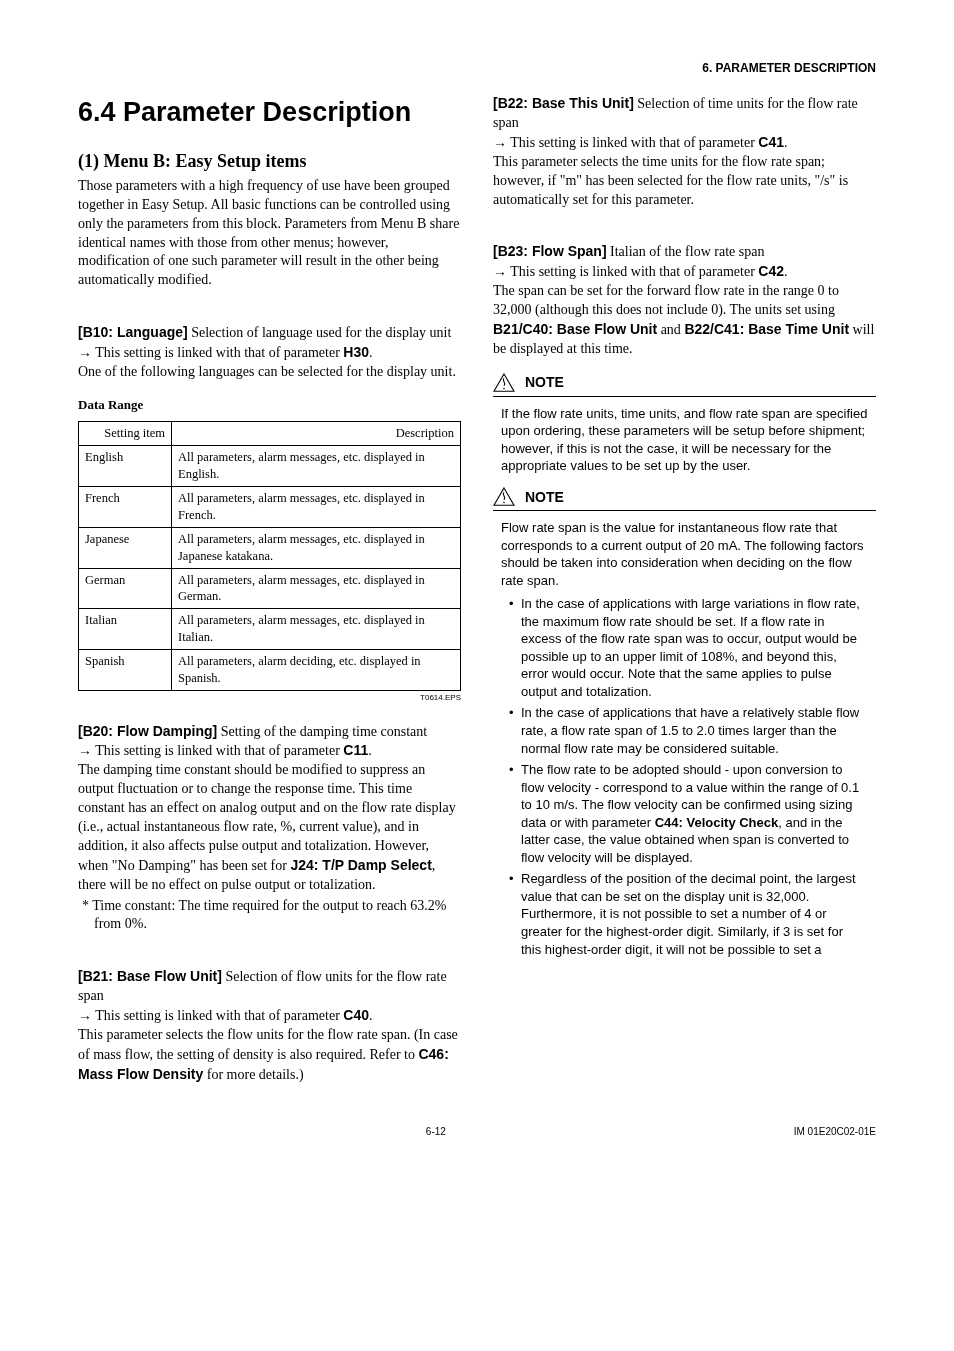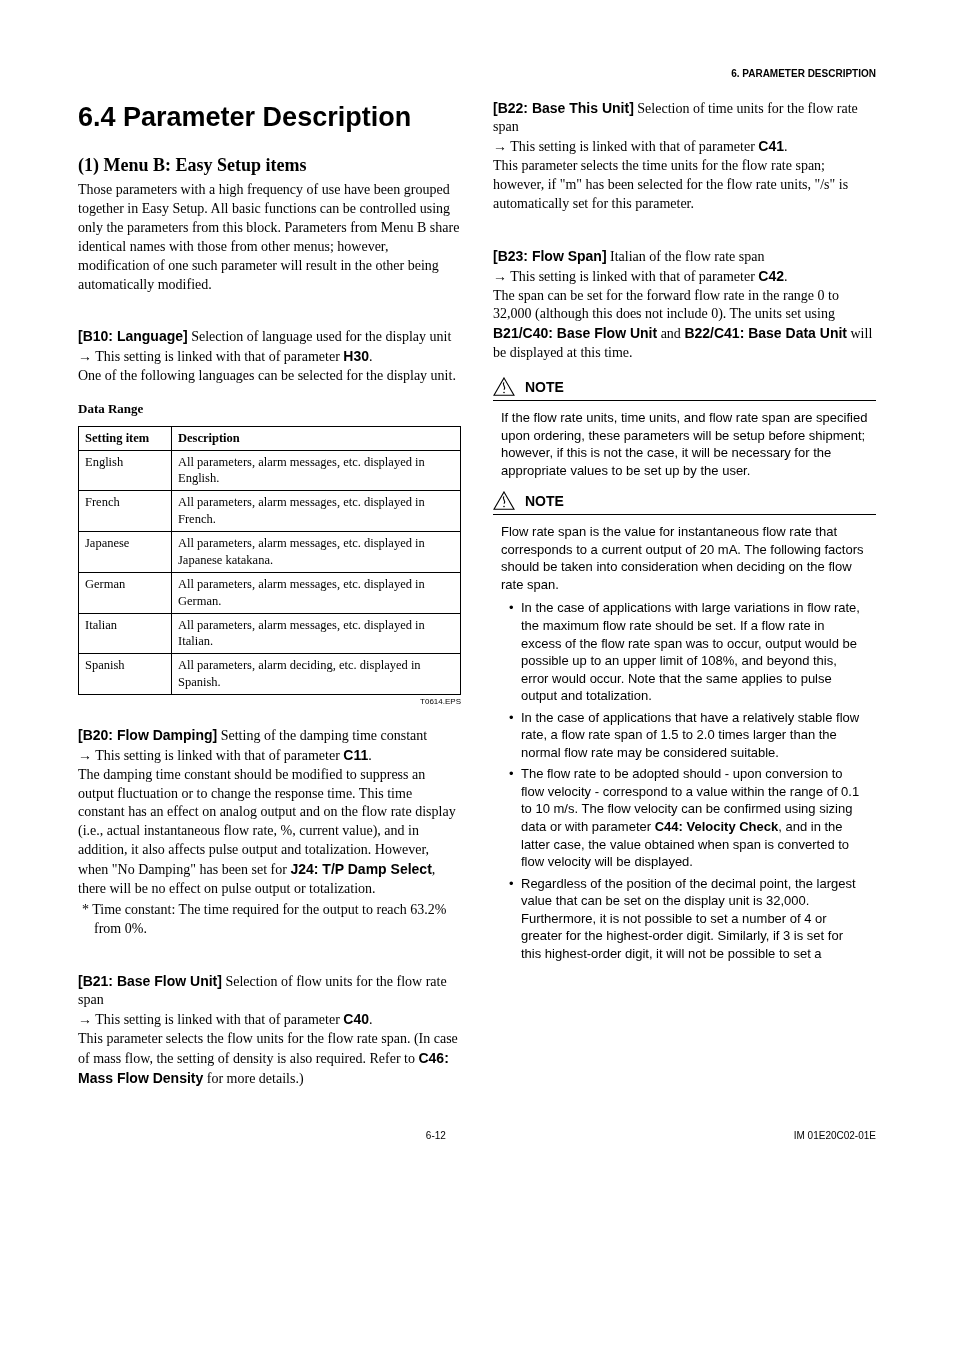"6. PARAMETER DESCRIPTION" .header-right { font-size: 10px -> 12px; margin-top: 7px -> none }
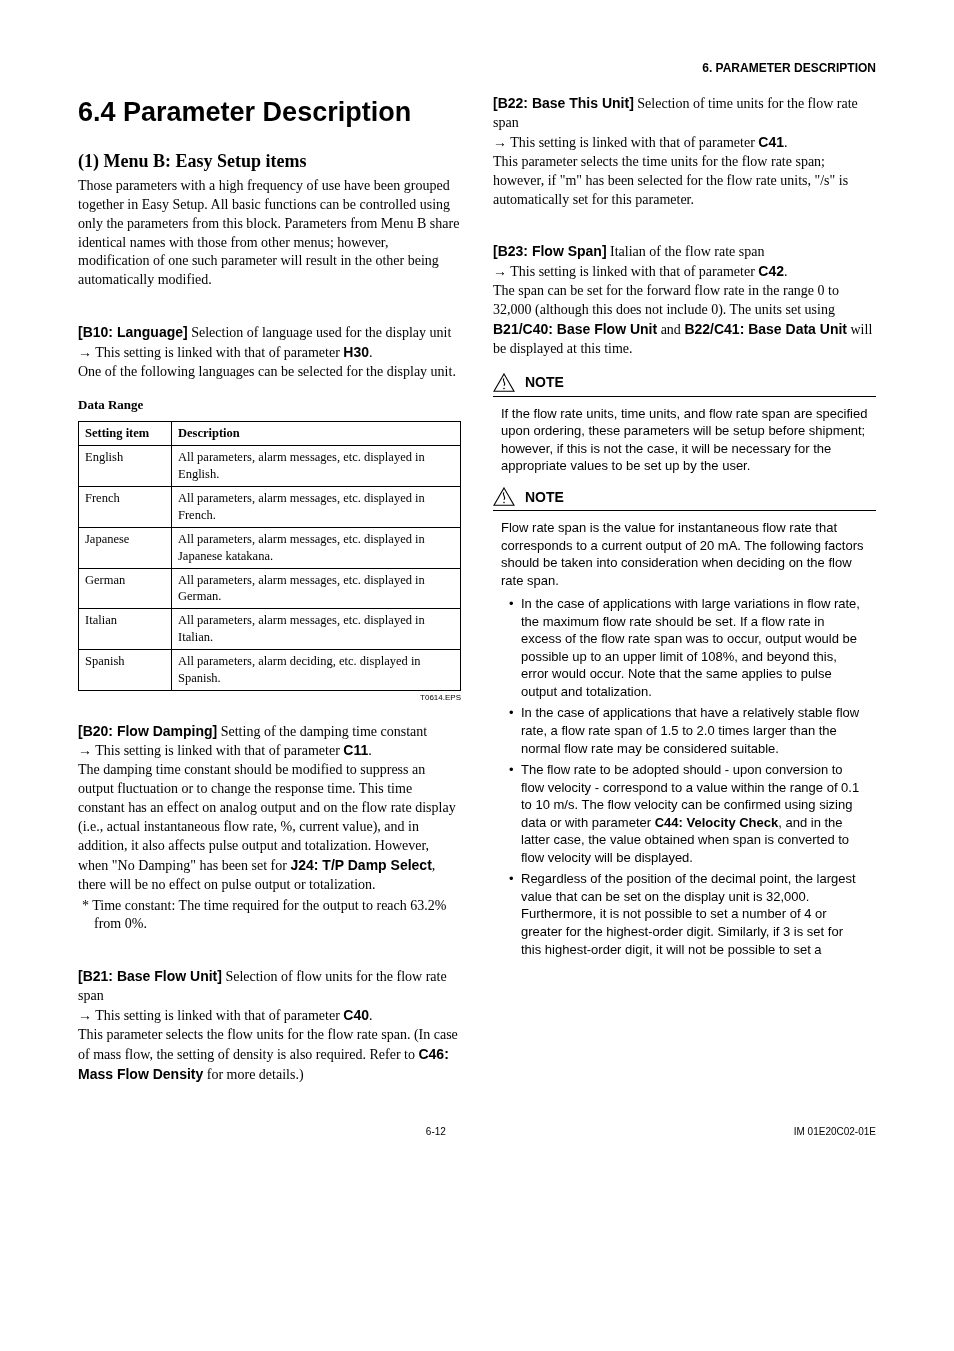"B22/C41: Base Data Unit" span.sans-bold { text: Data -> Time }
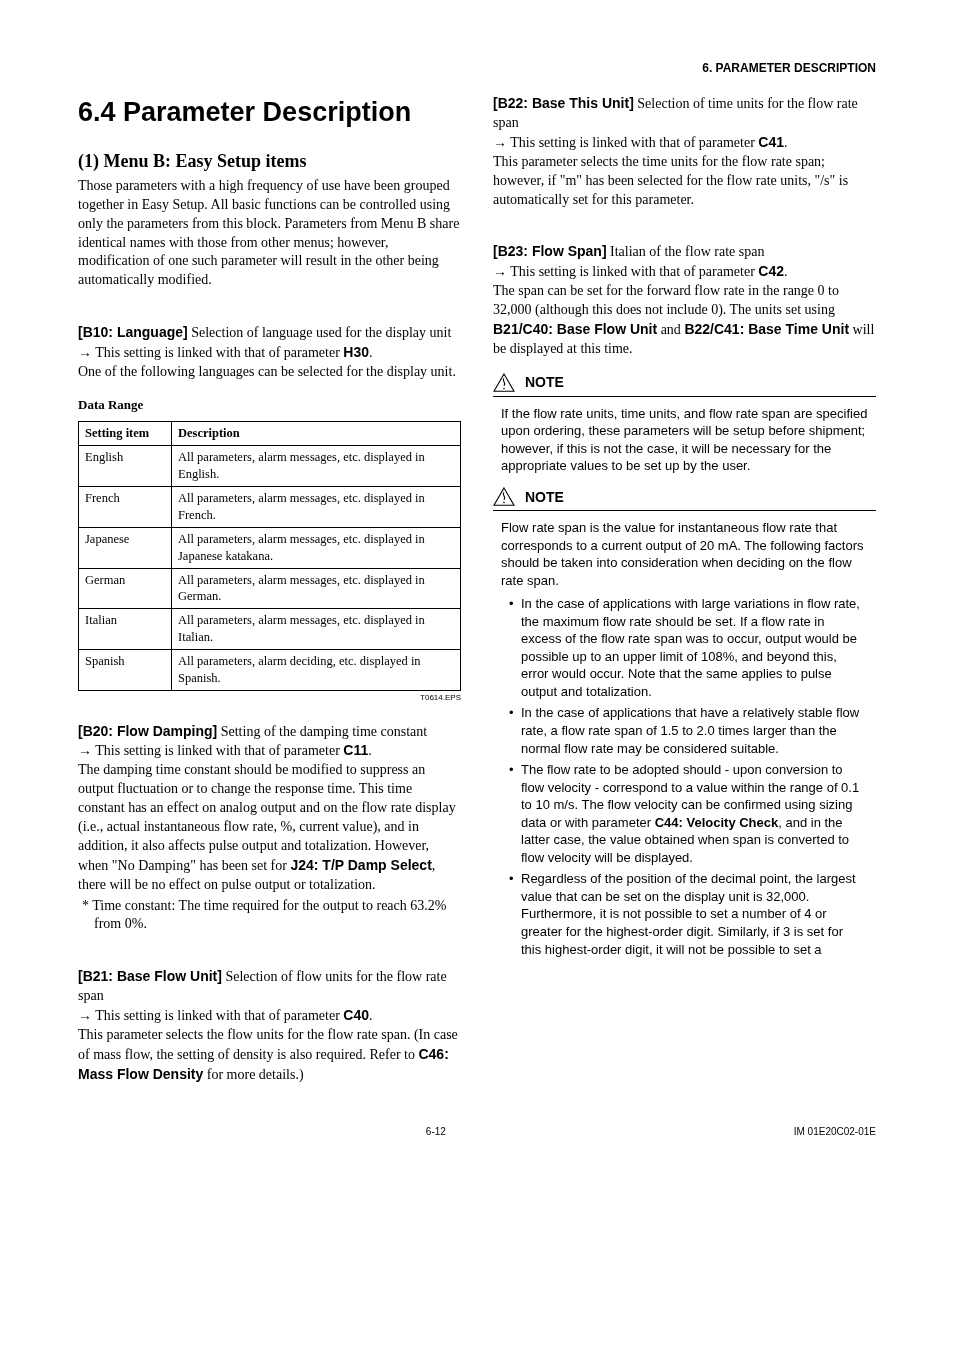"Setting item" table.lang th { font-weight: bold -> normal; text-align: left -> right }
